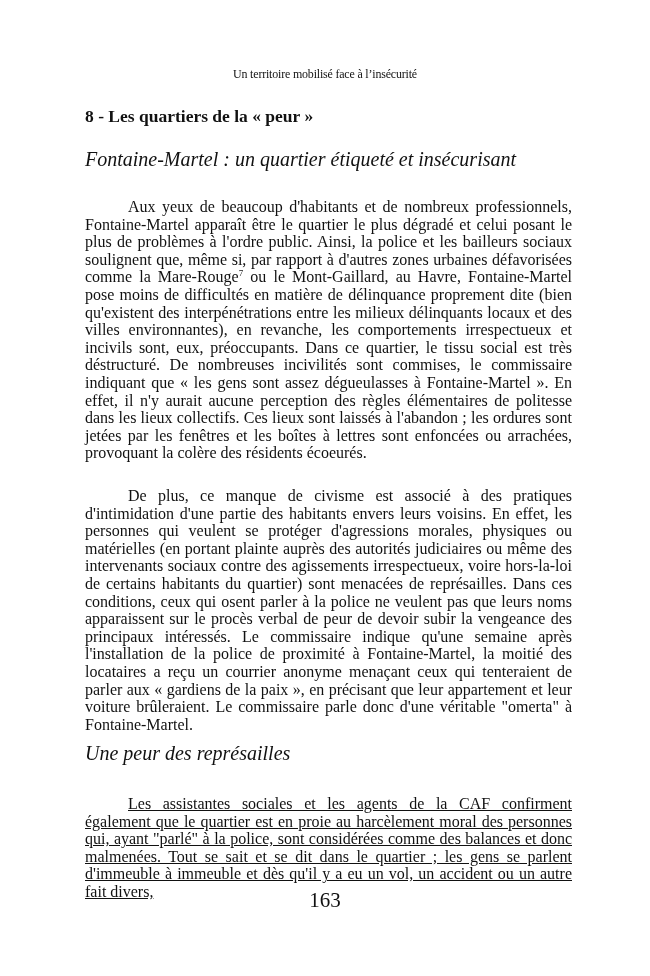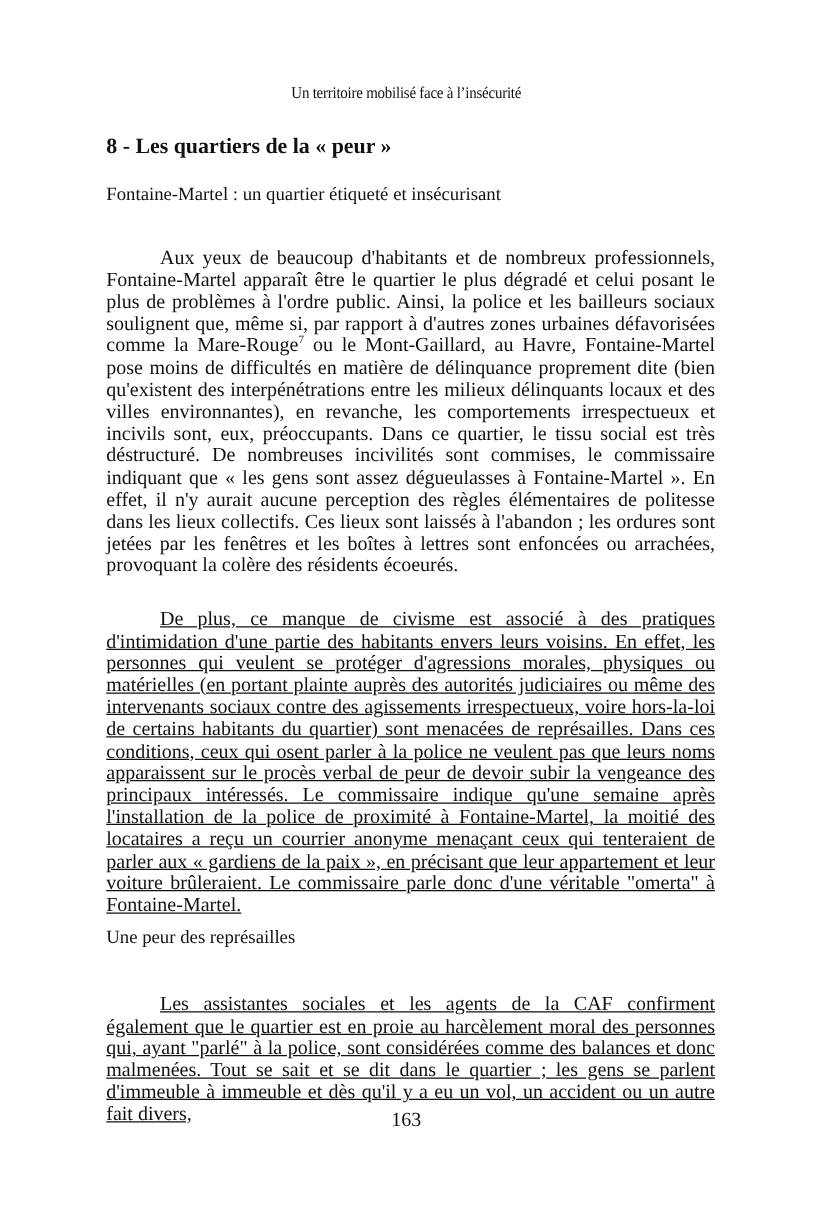"Fontaine-Martel : un quartier étiqueté" .subhead { font-size: 15px -> 20px; font-style: none -> italic }
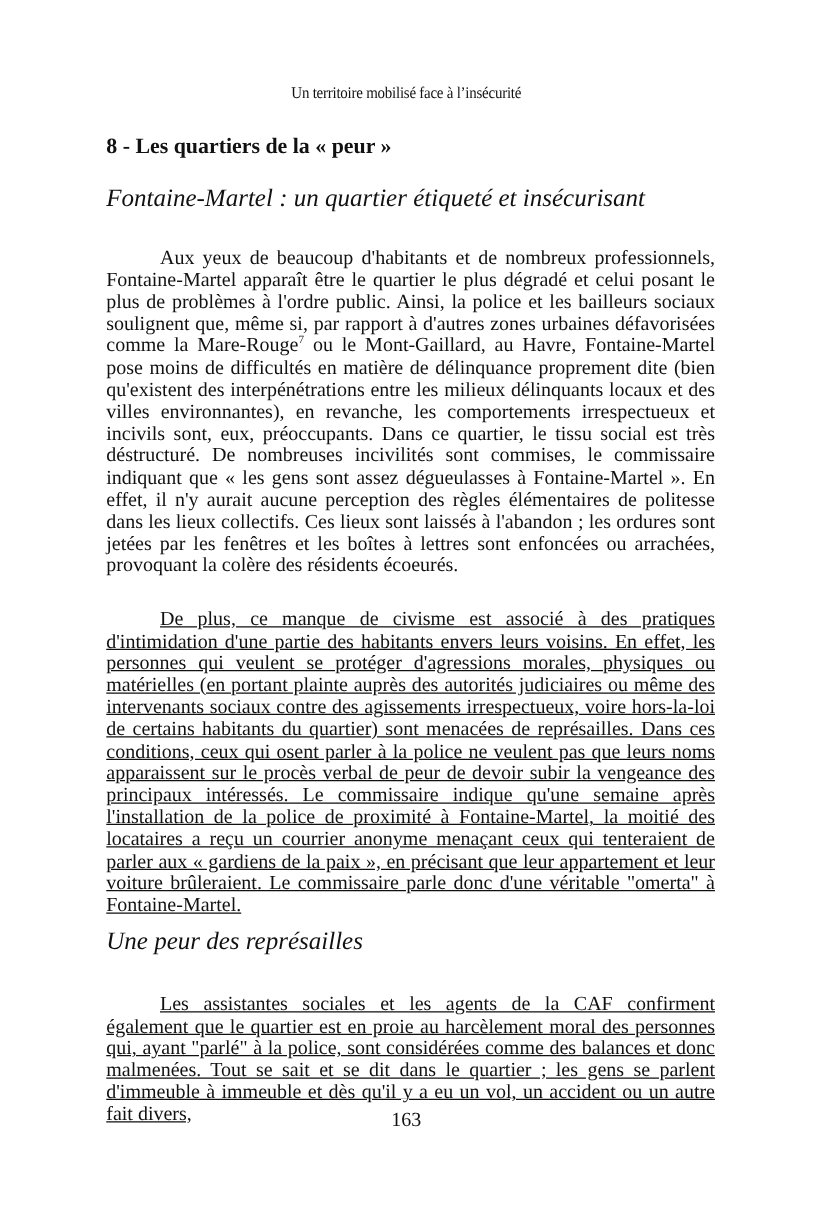"De plus, ce manque de" .para.p2 { text-decoration: underline -> none }
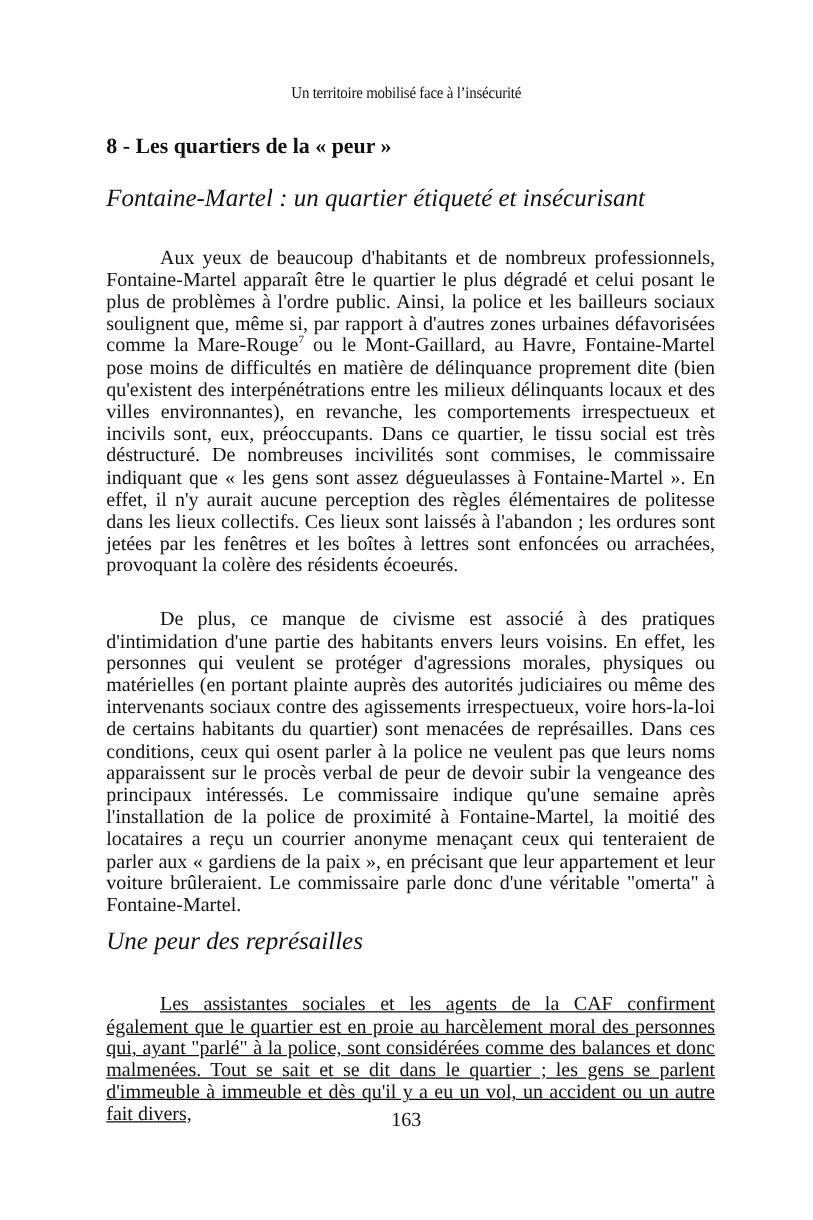"163" .page-number { font-size: 16px -> 21px }
